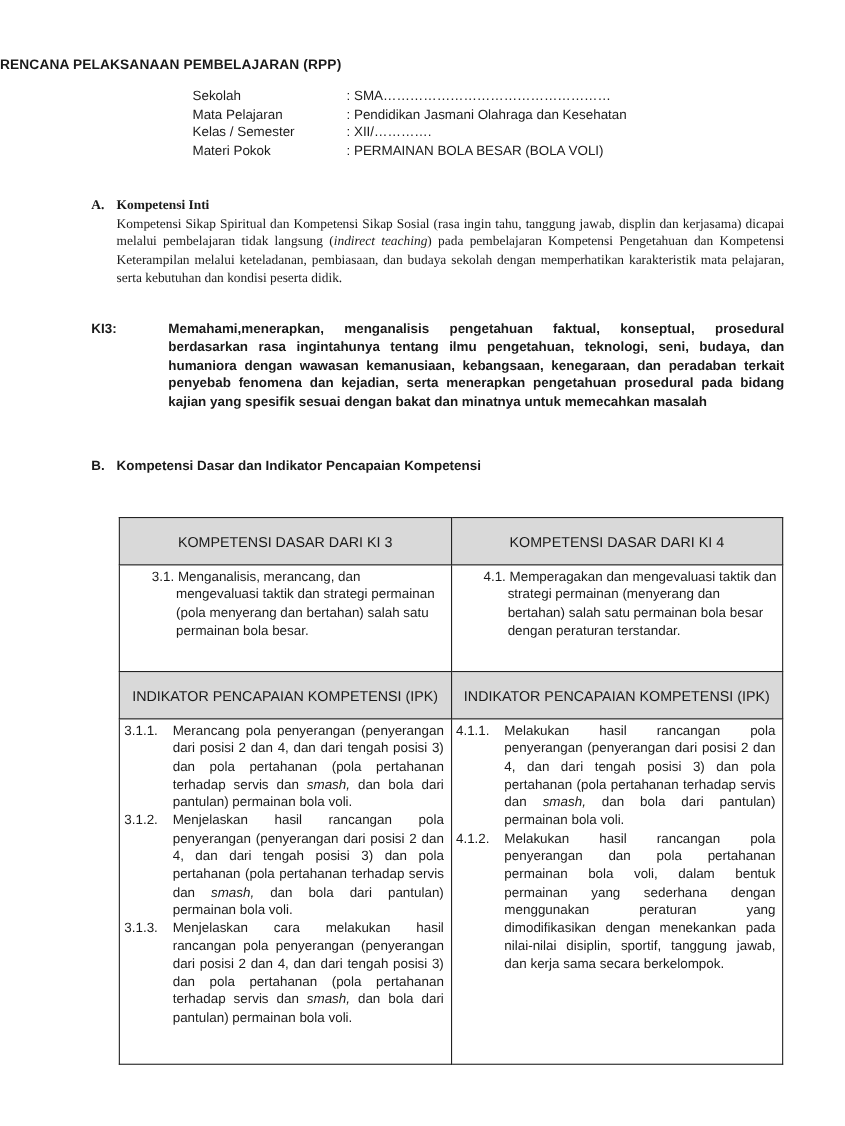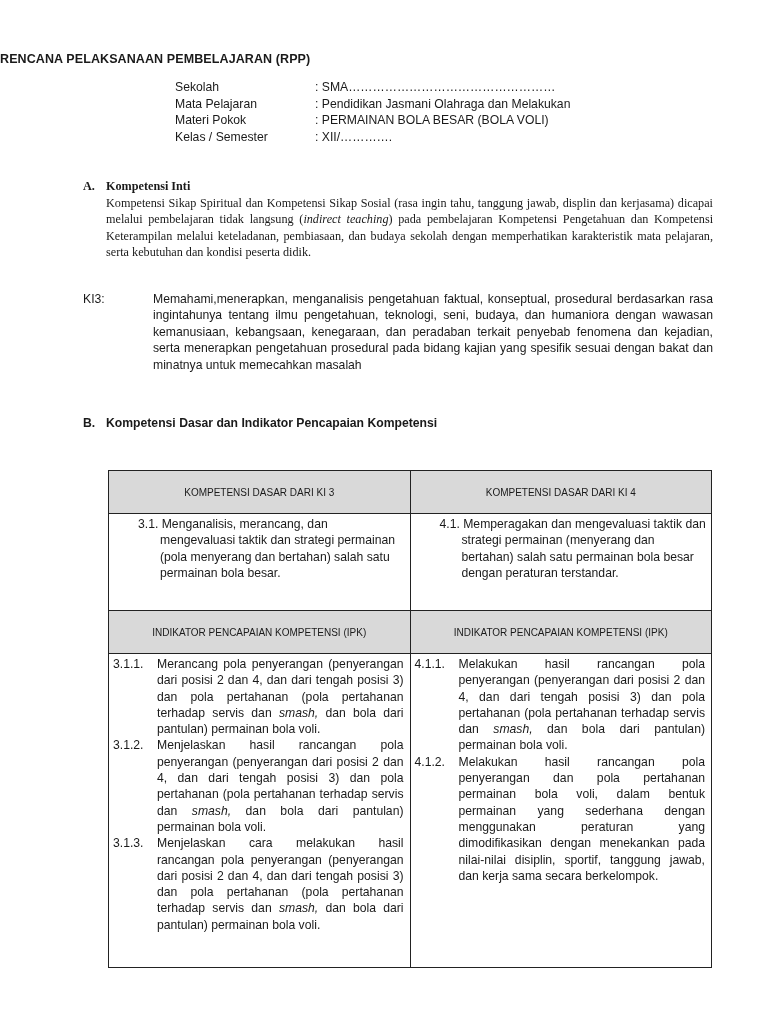": Pendidikan Jasmani Olahraga dan" span { text: Melakukan -> Kesehatan }
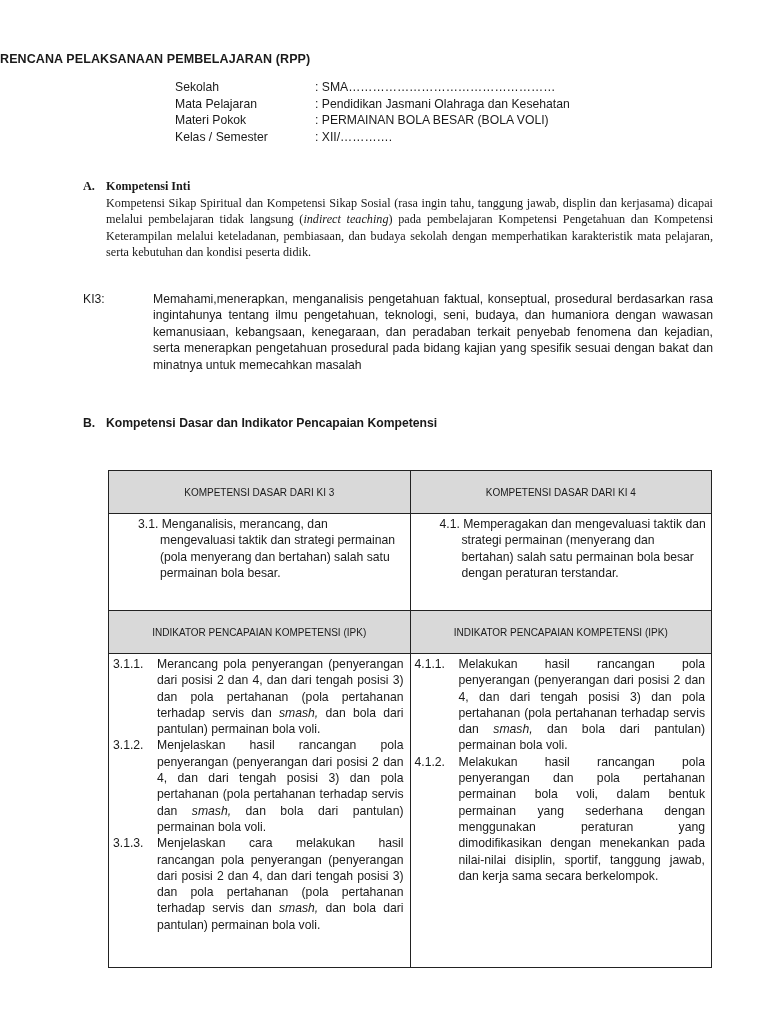"Materi Pokok : PERMAINAN BOLA" div.meta-row { order: before "Kelas / Semester : XII/…………." -> after "Kelas / Semester : XII/…………." }
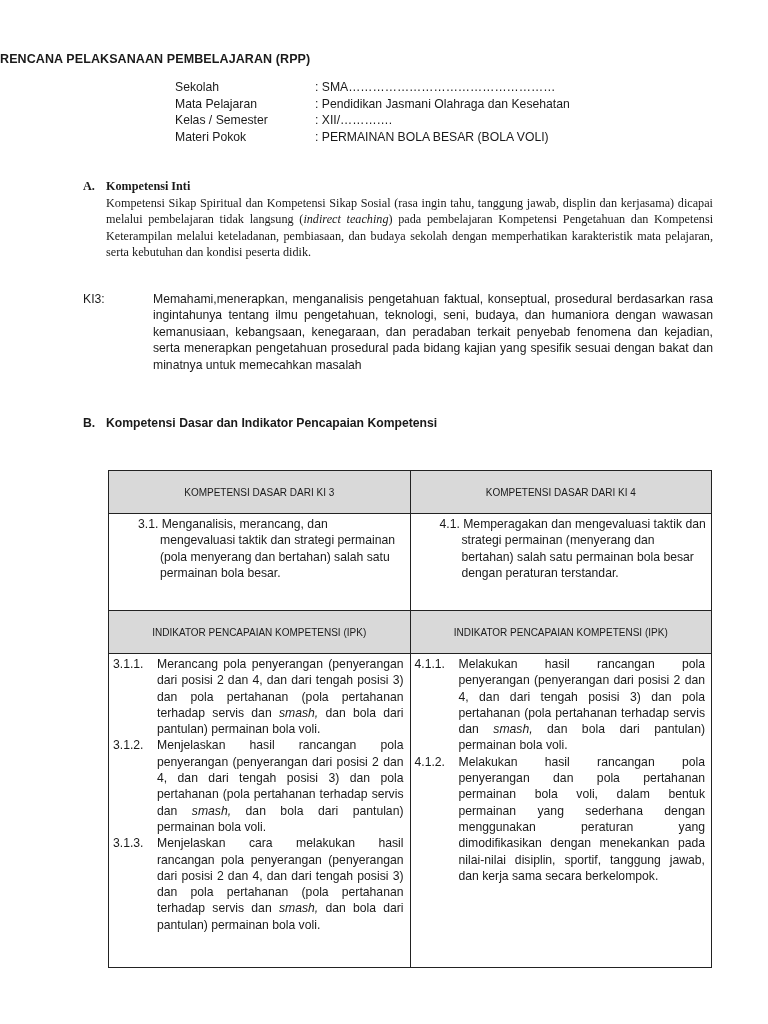"KI3:" .ki { font-weight: none -> bold }
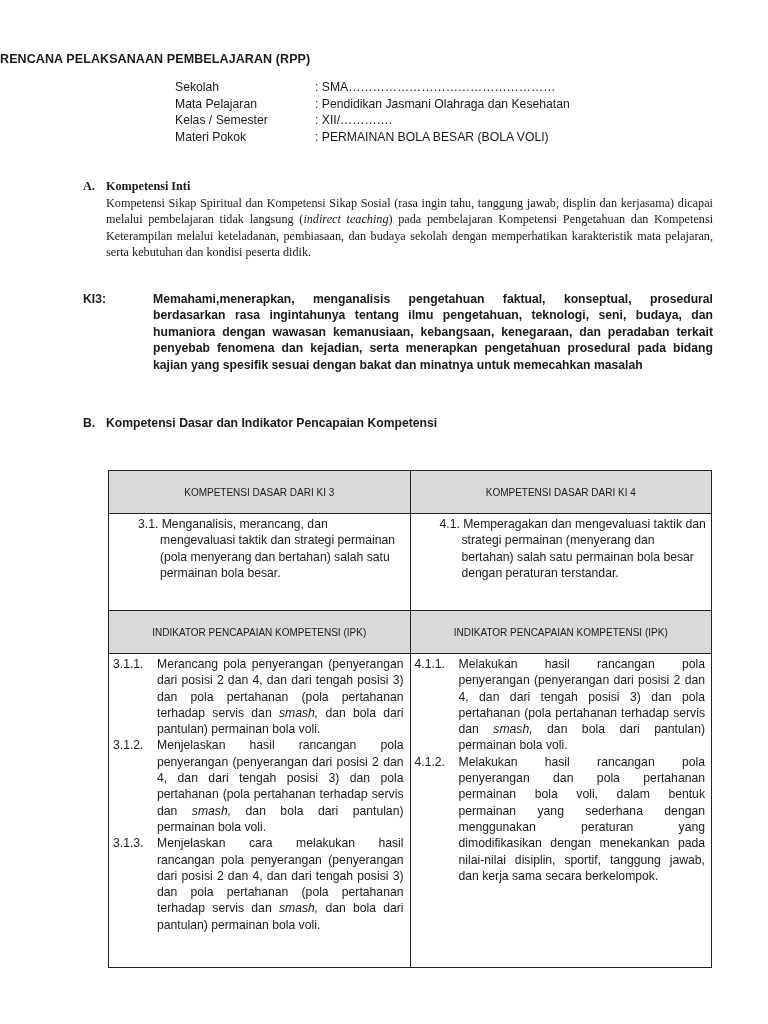"KOMPETENSI DASAR DARI KI 3" .hdr { font-size: 10px -> 13px }
